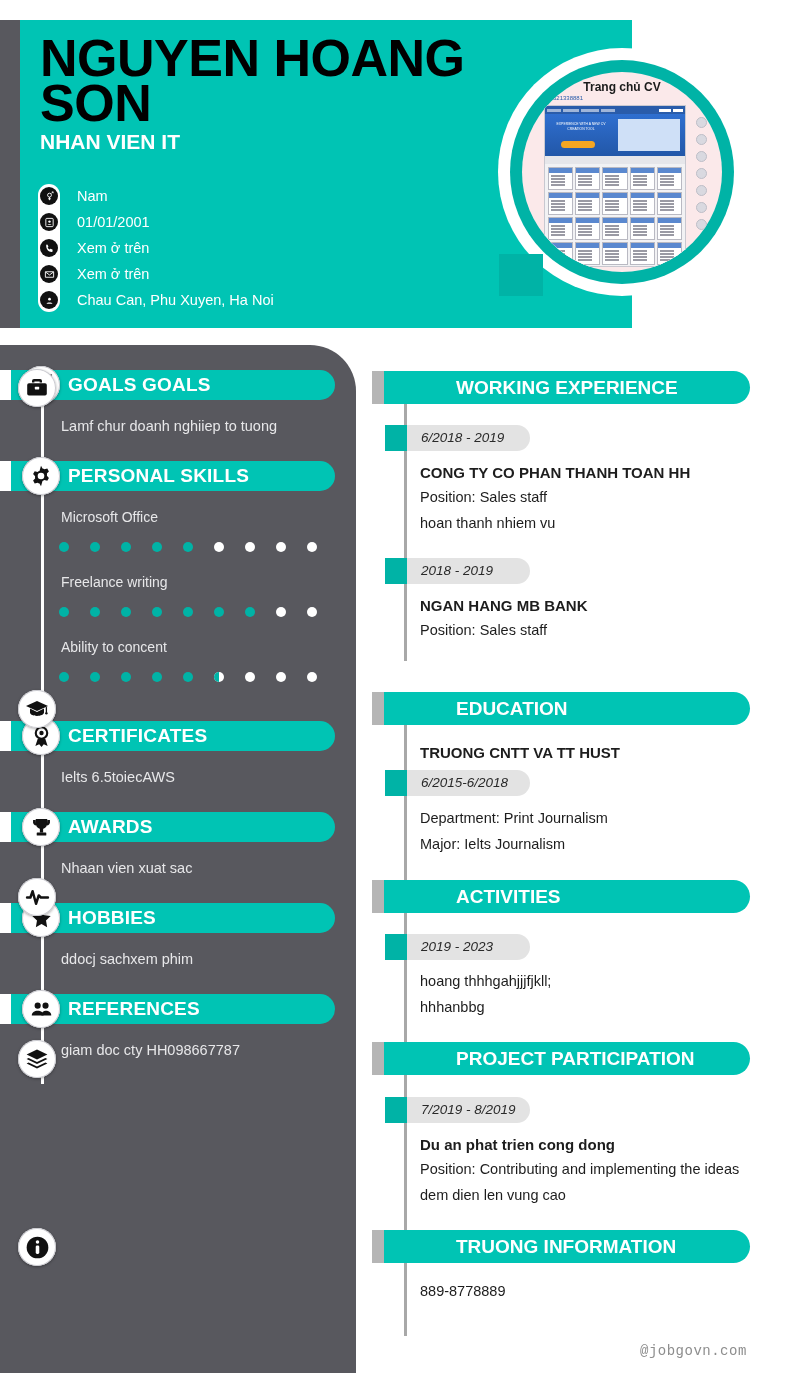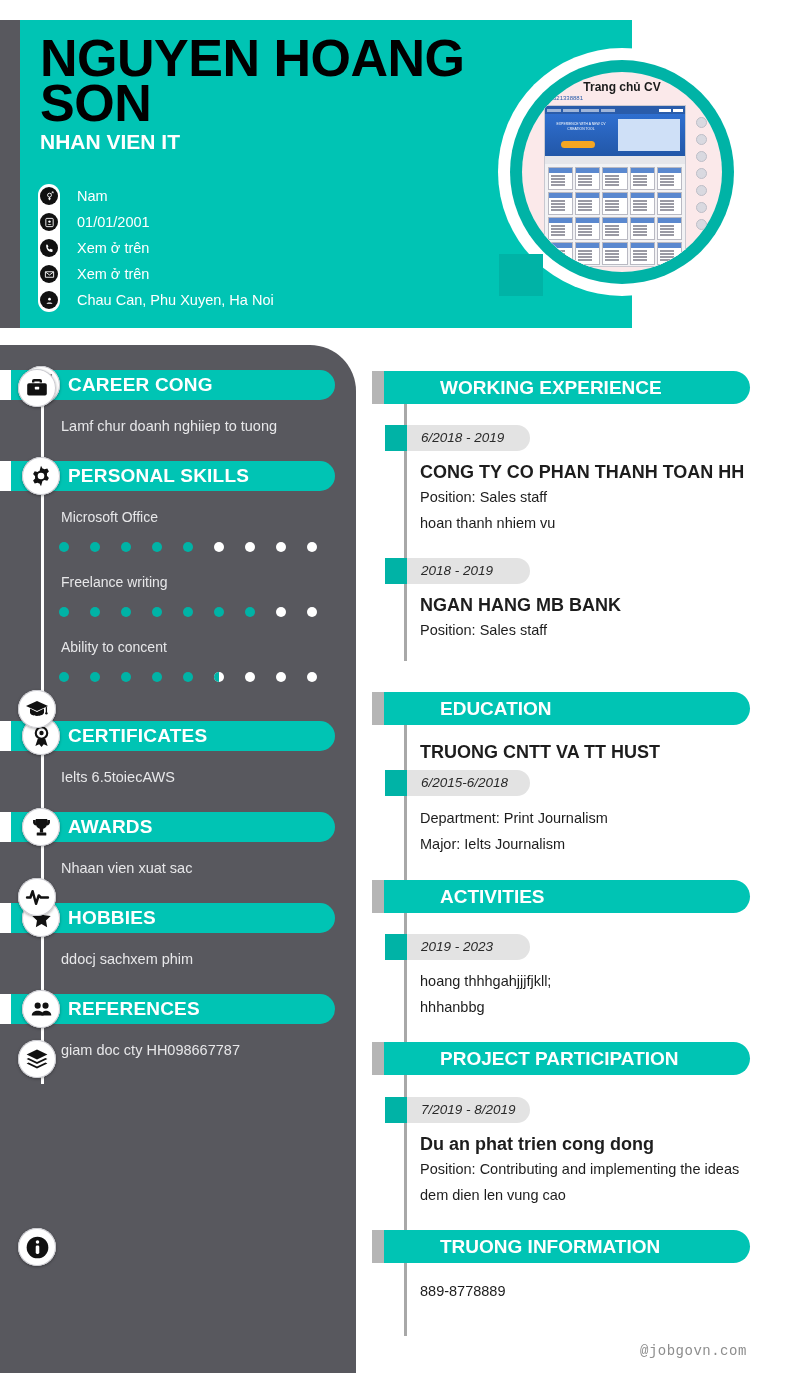"CAREER CONG" div.side-section-title { text: CAREER CONG -> GOALS GOALS }
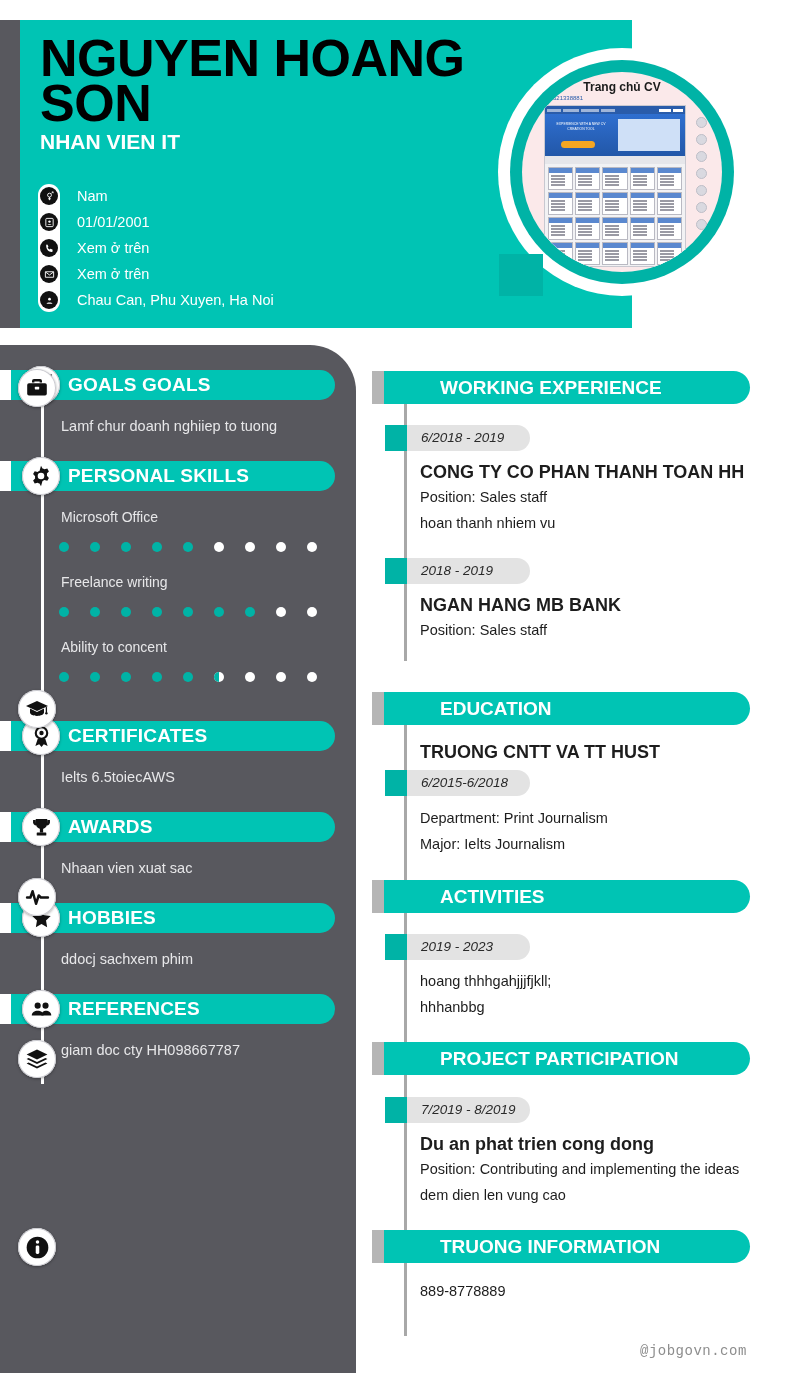"WORKING EXPERIENCE" .main-section-title { left: 68px -> 84px }
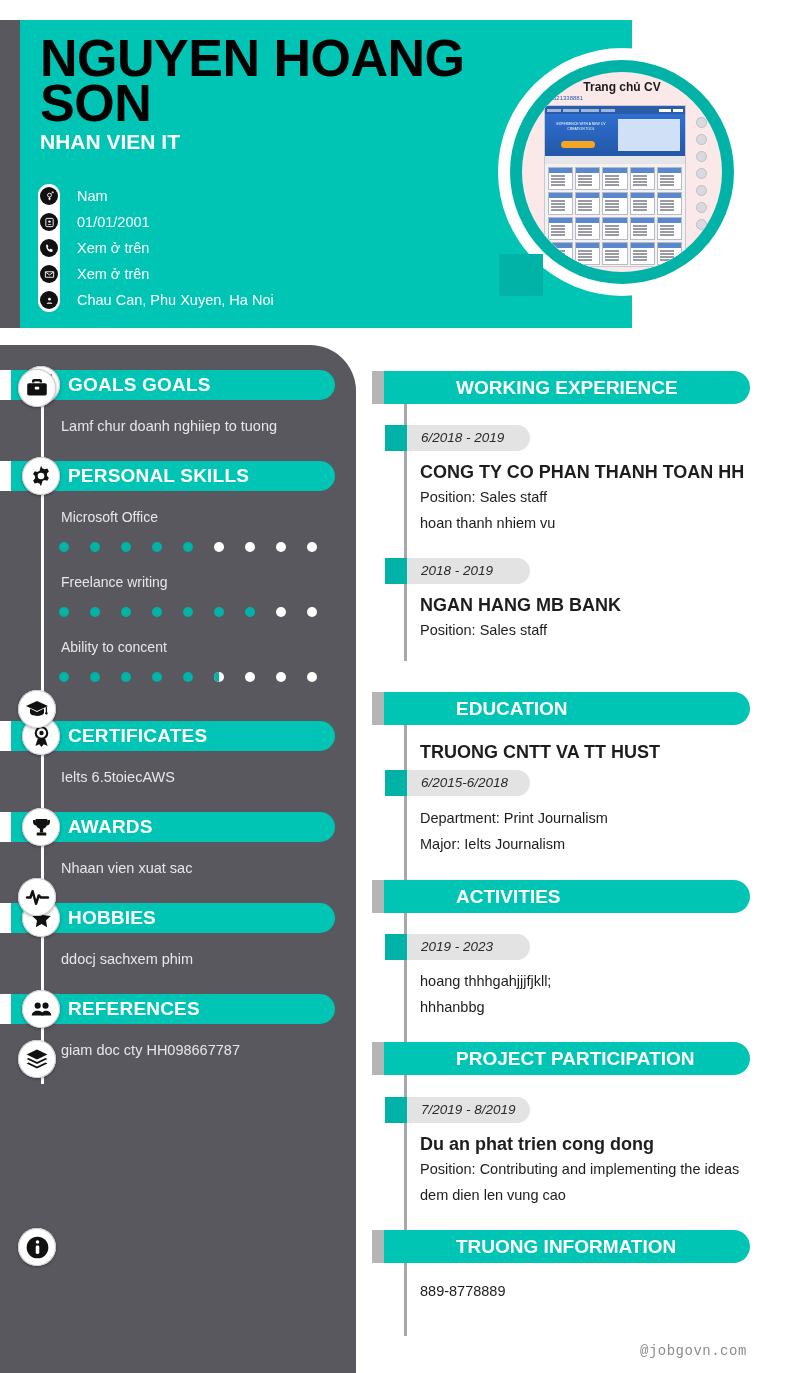"CONG TY CO PHAN THANH" .main-text.bold { font-size: 18px -> 15px }
